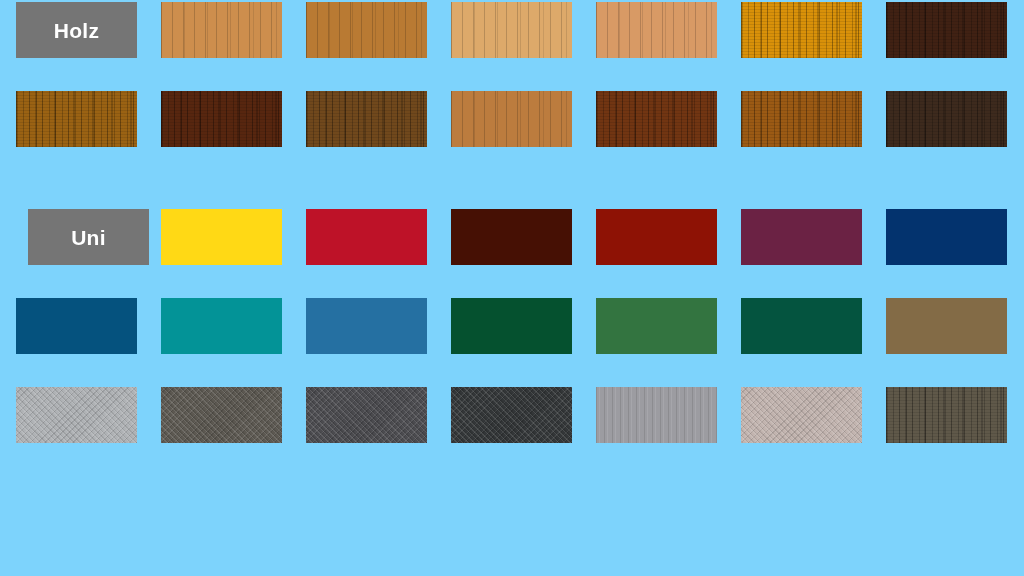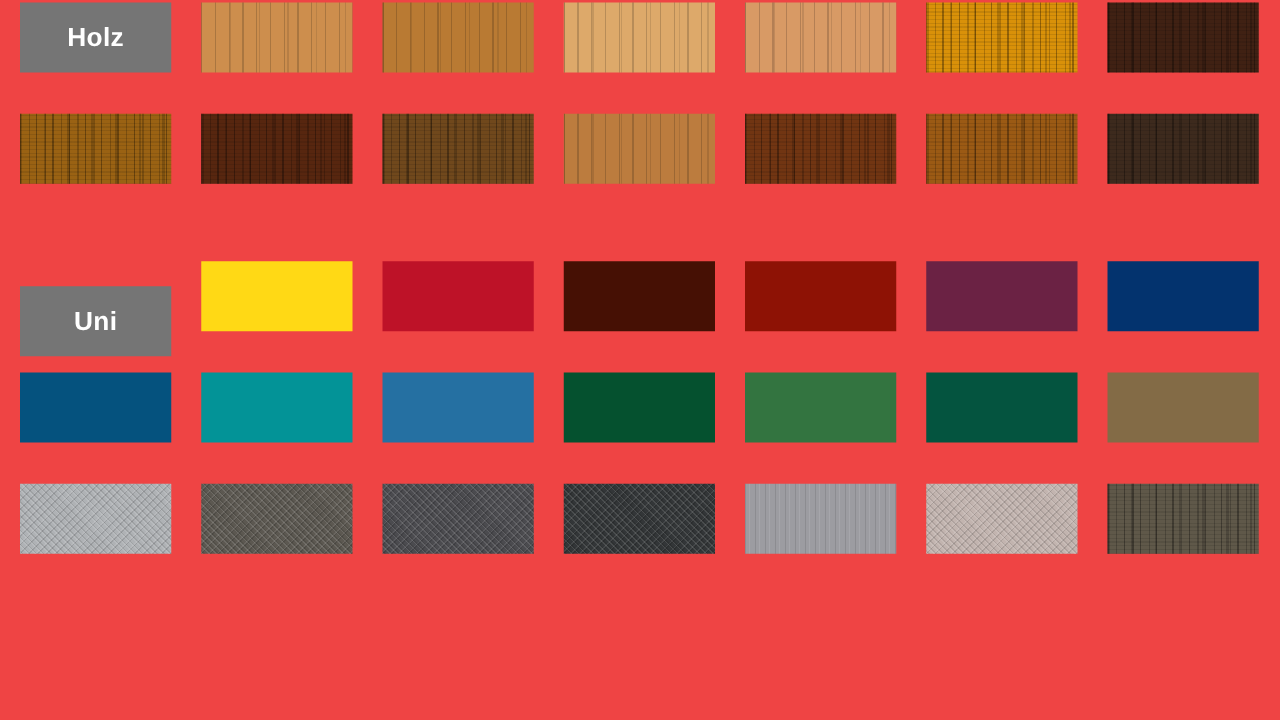"Holz" div { background: #ef4444 -> #7dd3fc }
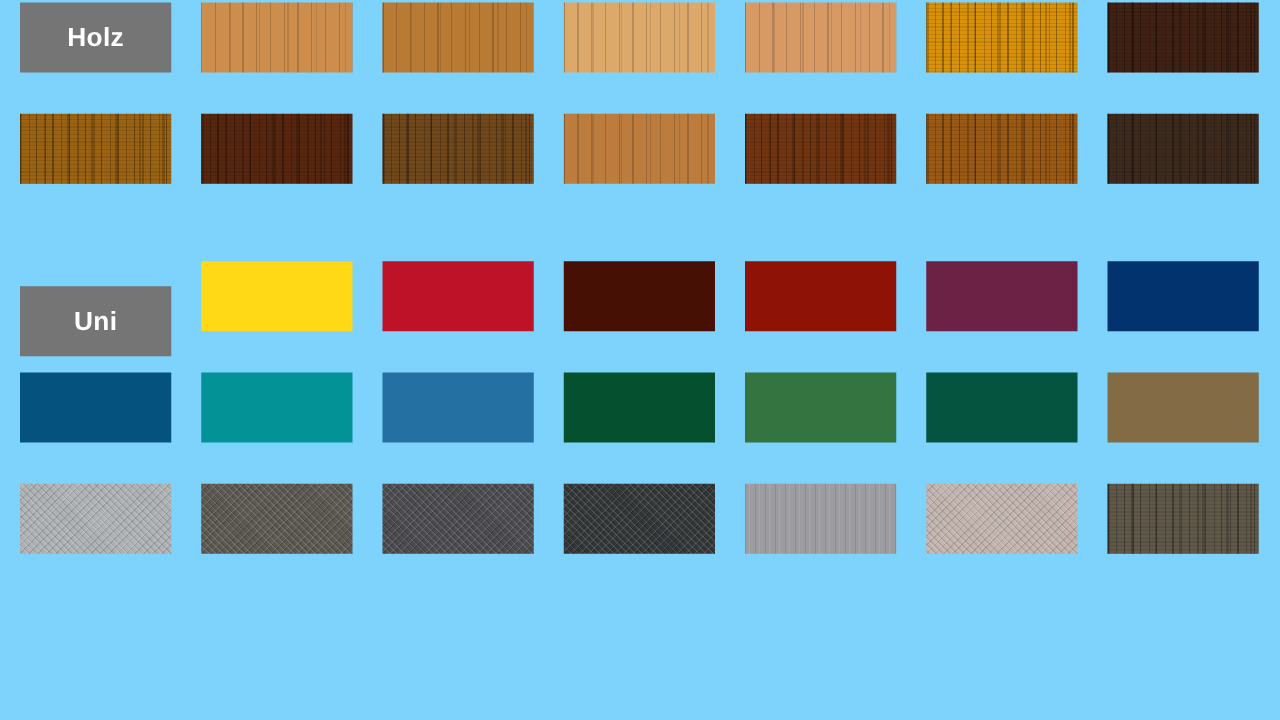"Uni" div.swatch { left: 16px -> 28px; margin-top: 20px -> none }
